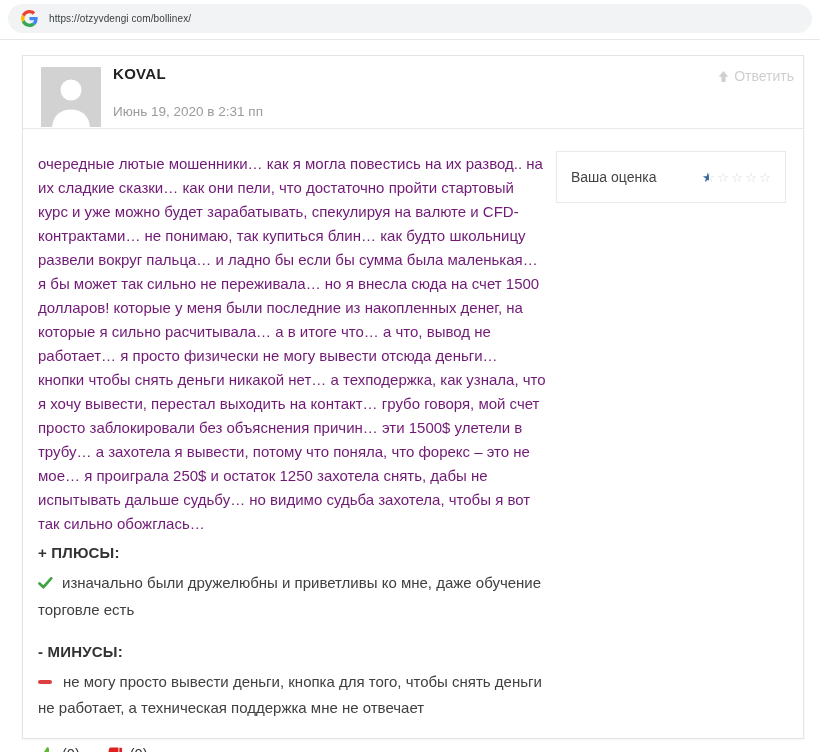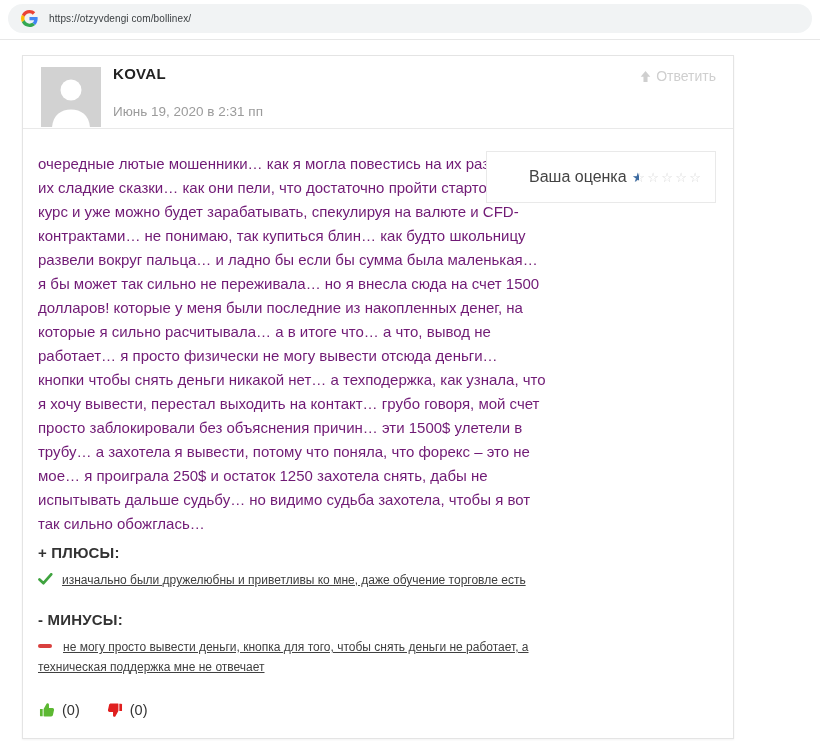"KOVAL" .card { width: 712px -> 782px }
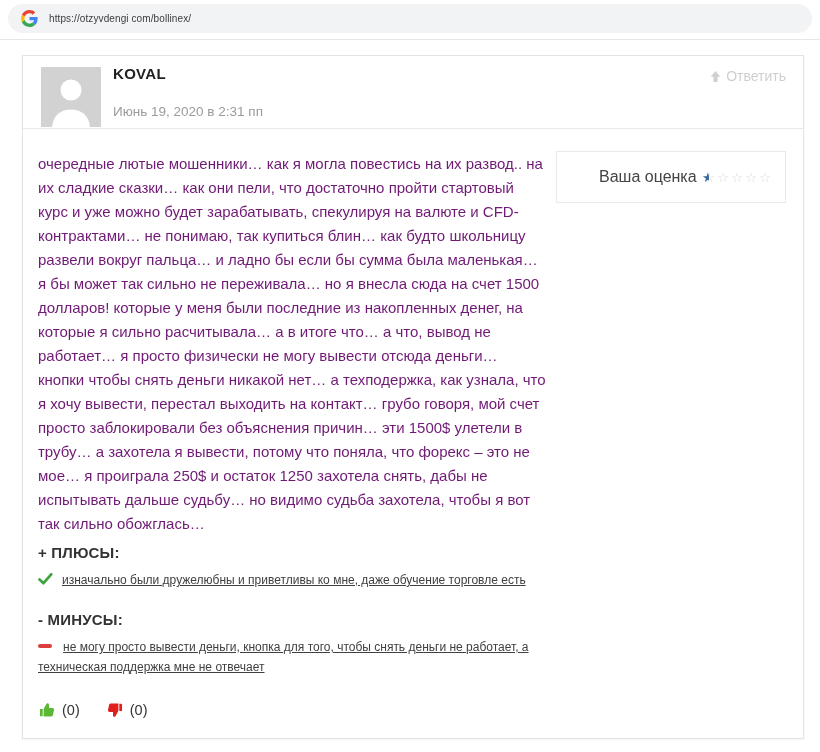"Ответить" .reply-link { right: 17px -> 9px }
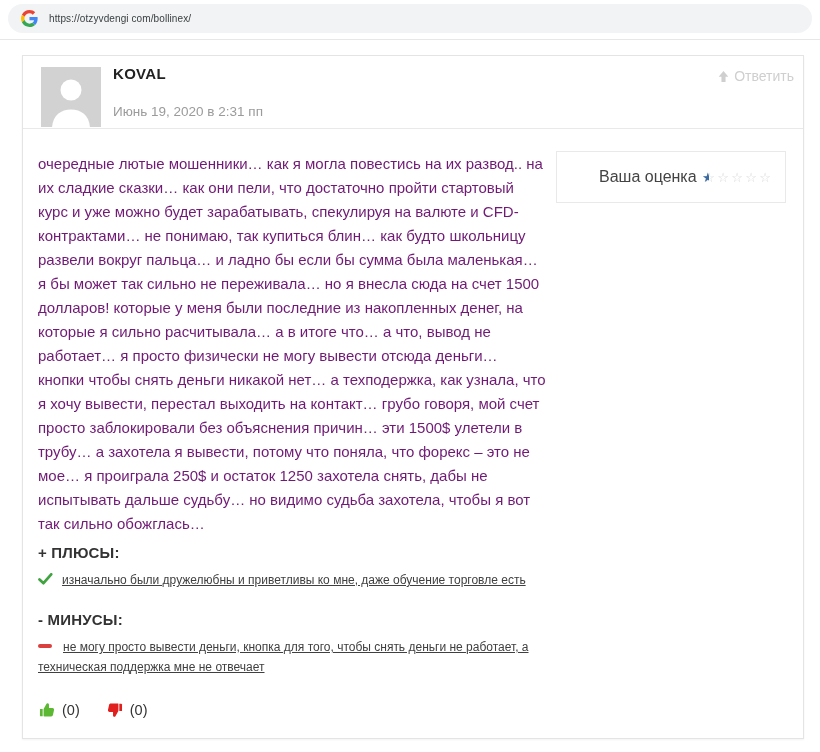"Ваша оценка" .rating-label { font-size: 16px -> 14px; margin-left: 28px -> none }
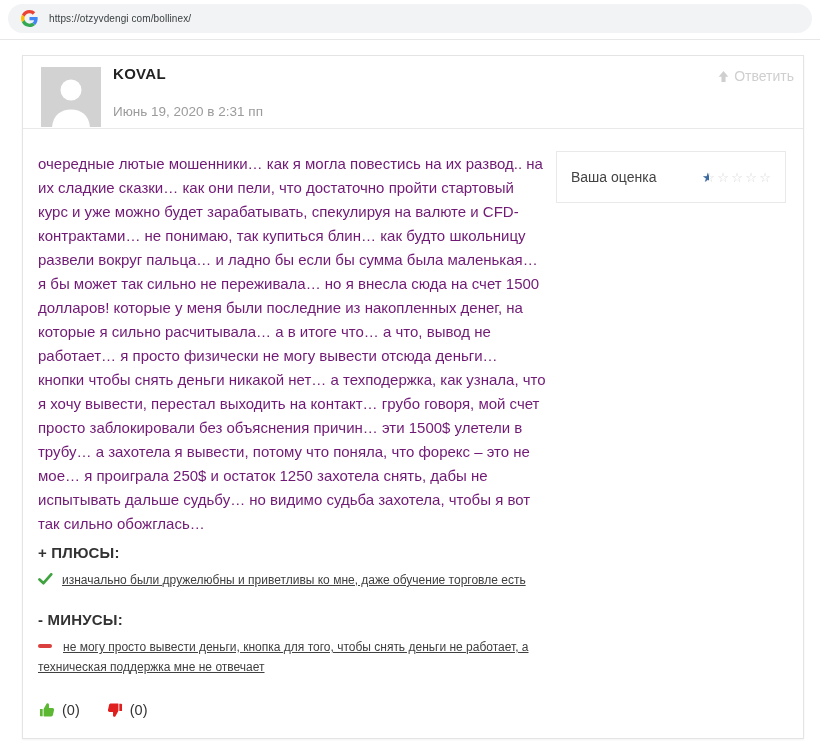"изначально были дружелюбны и приветливы" .section-item { font-size: 12px -> 15px; line-height: 20px -> 26px; text-decoration: underline -> none }
